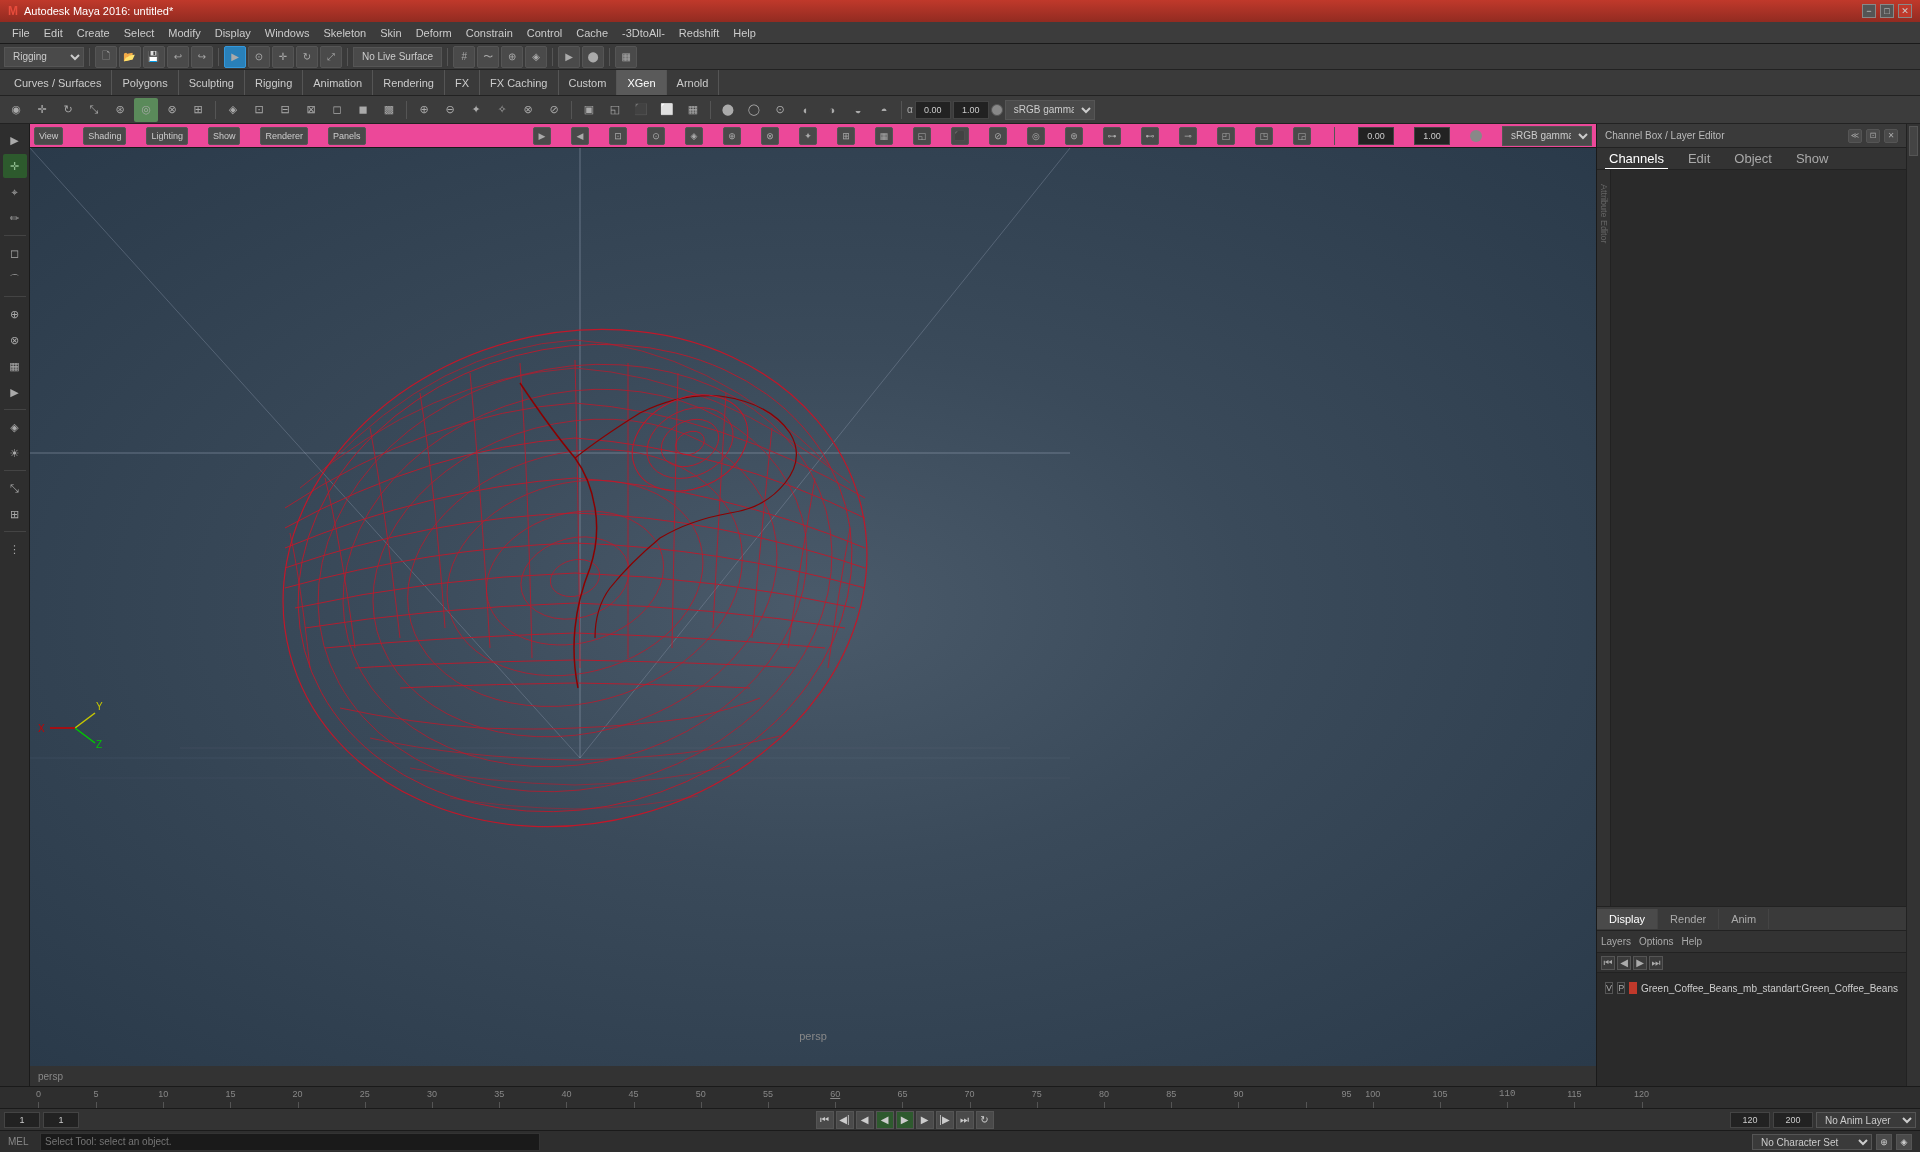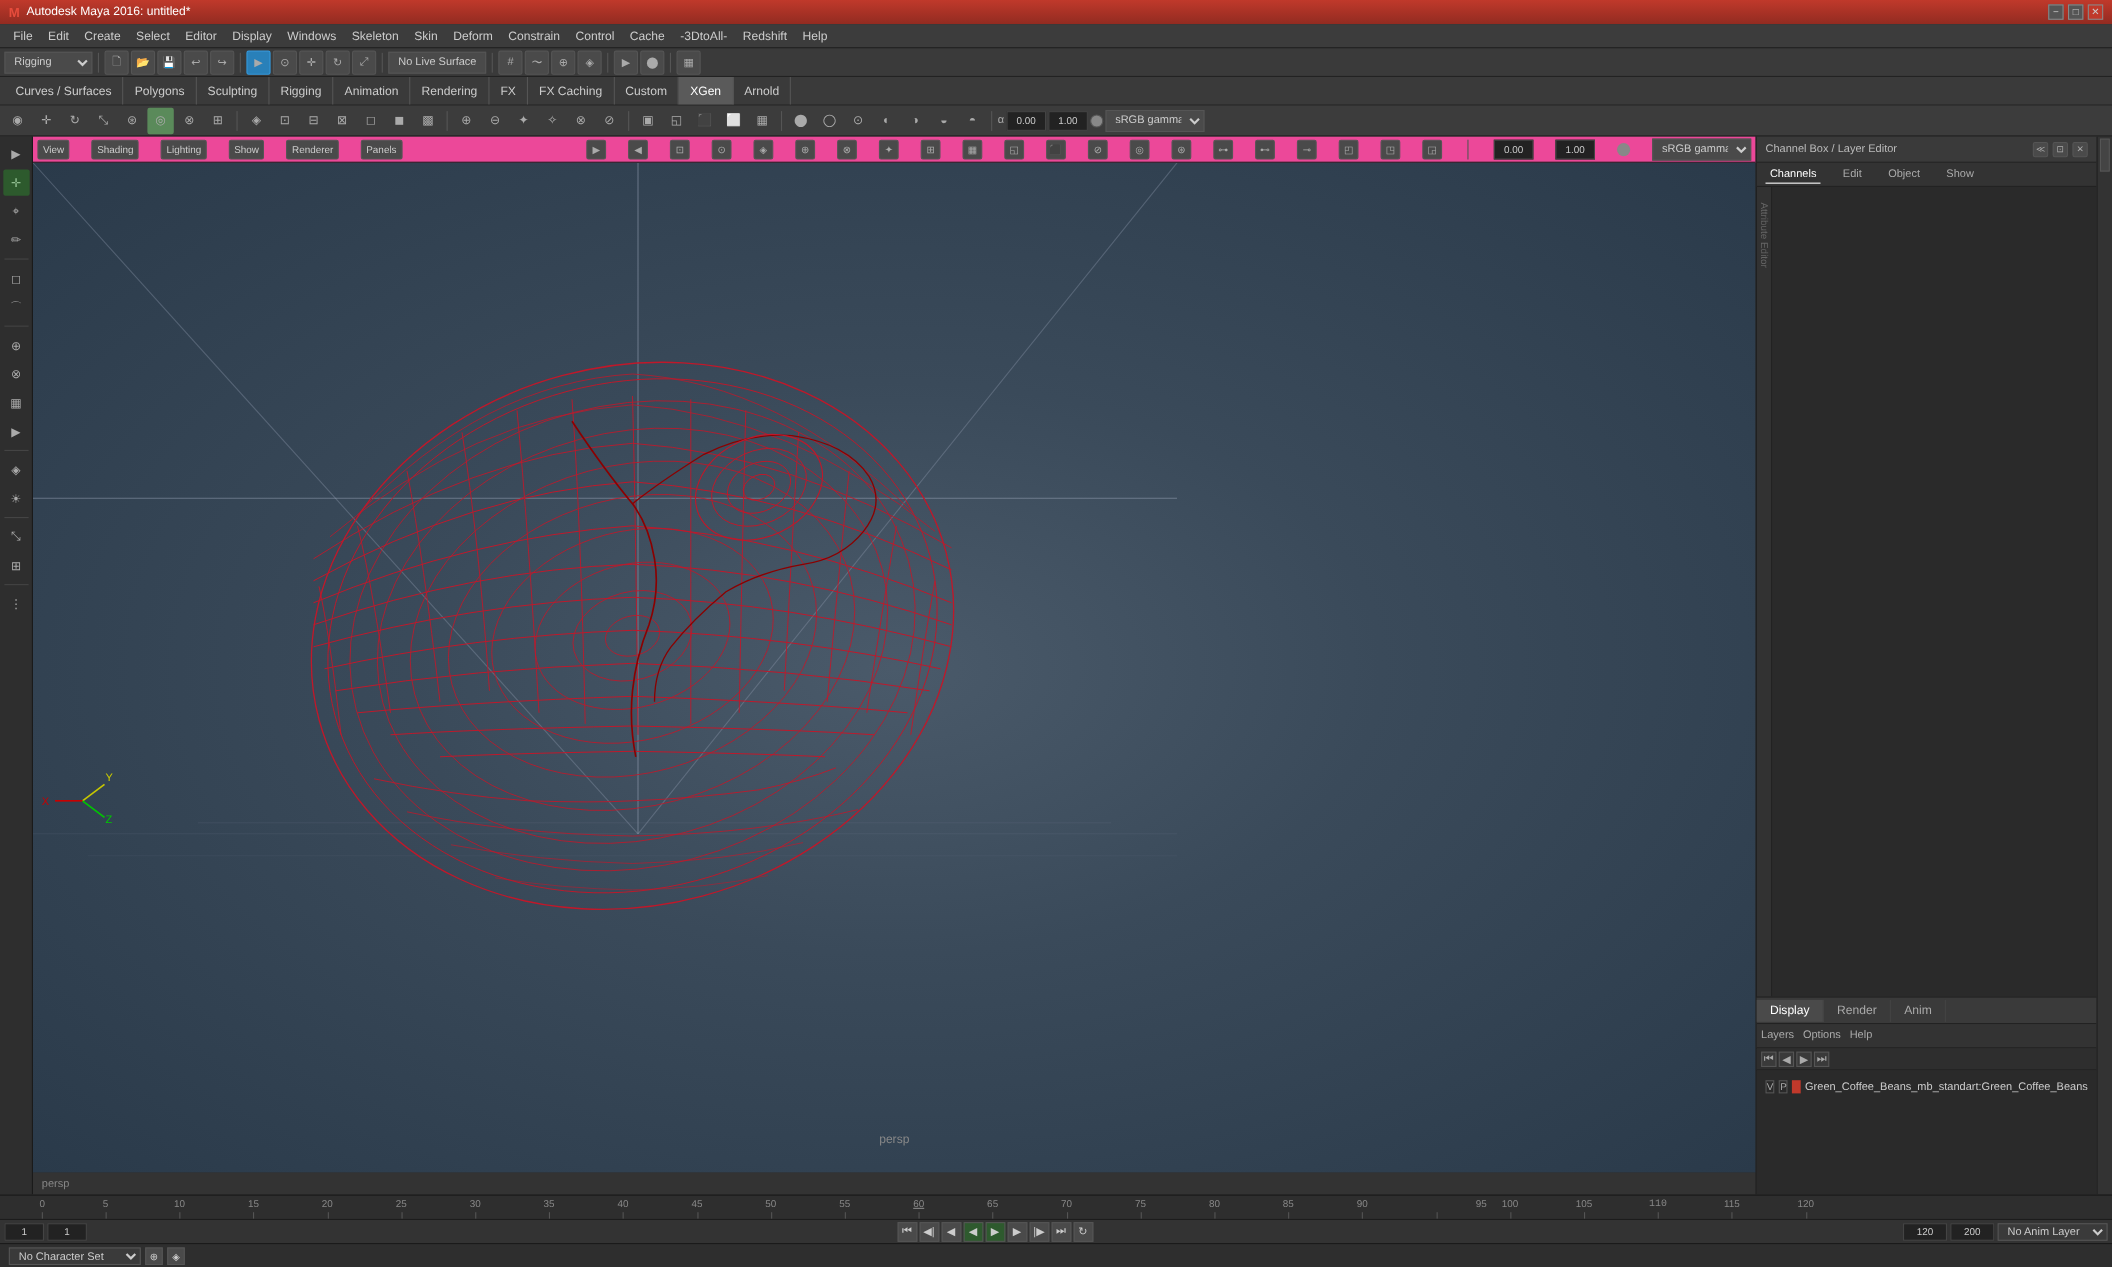"Editor" div.menu-item { text: Editor -> Modify }
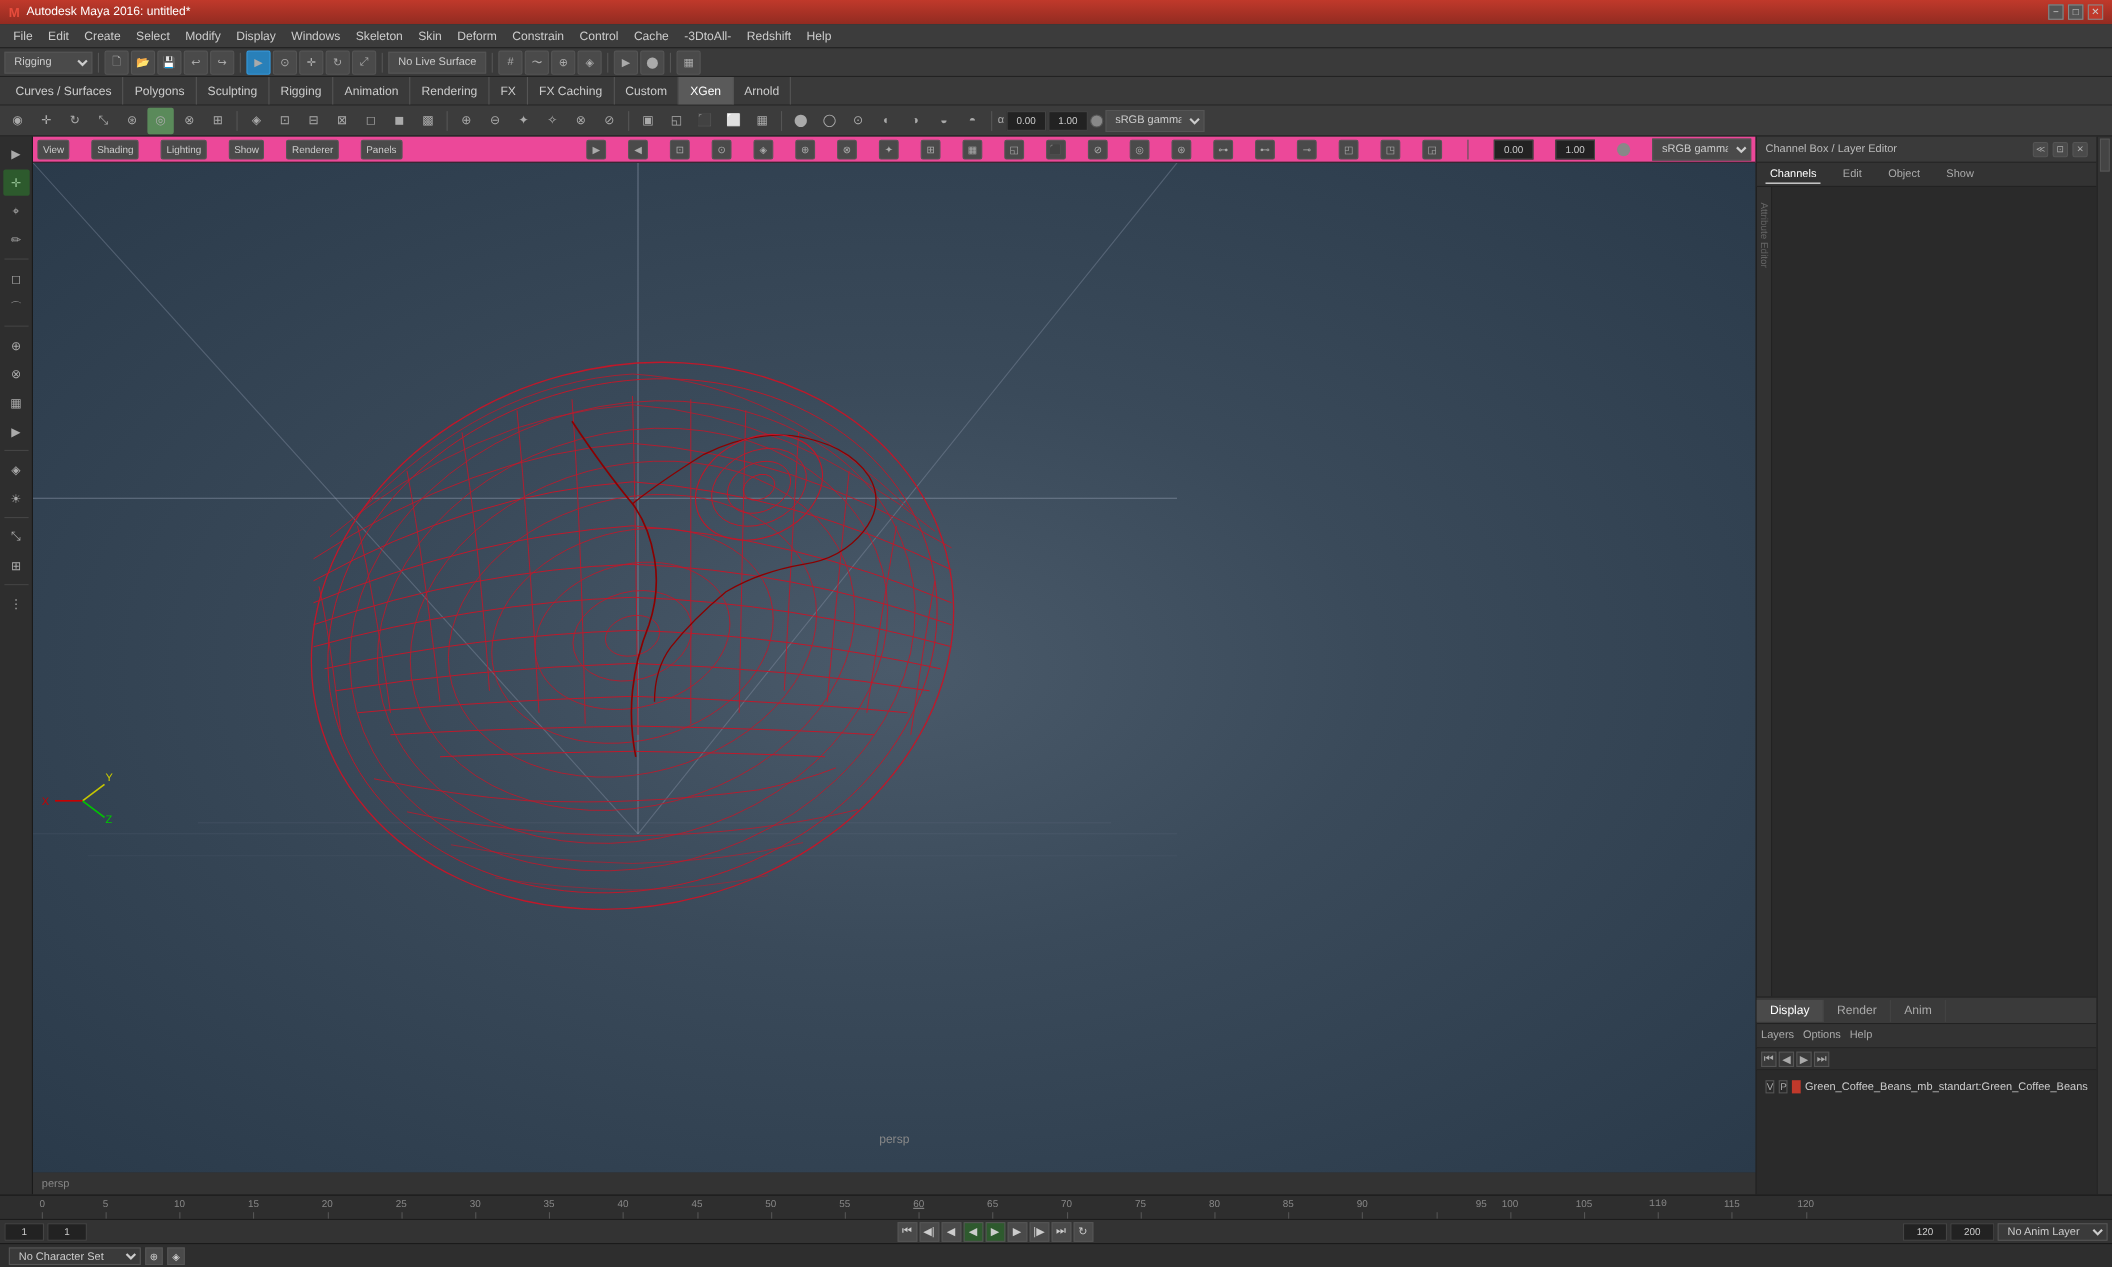"Channels" .channel-tab { font-size: 10px -> 13px }
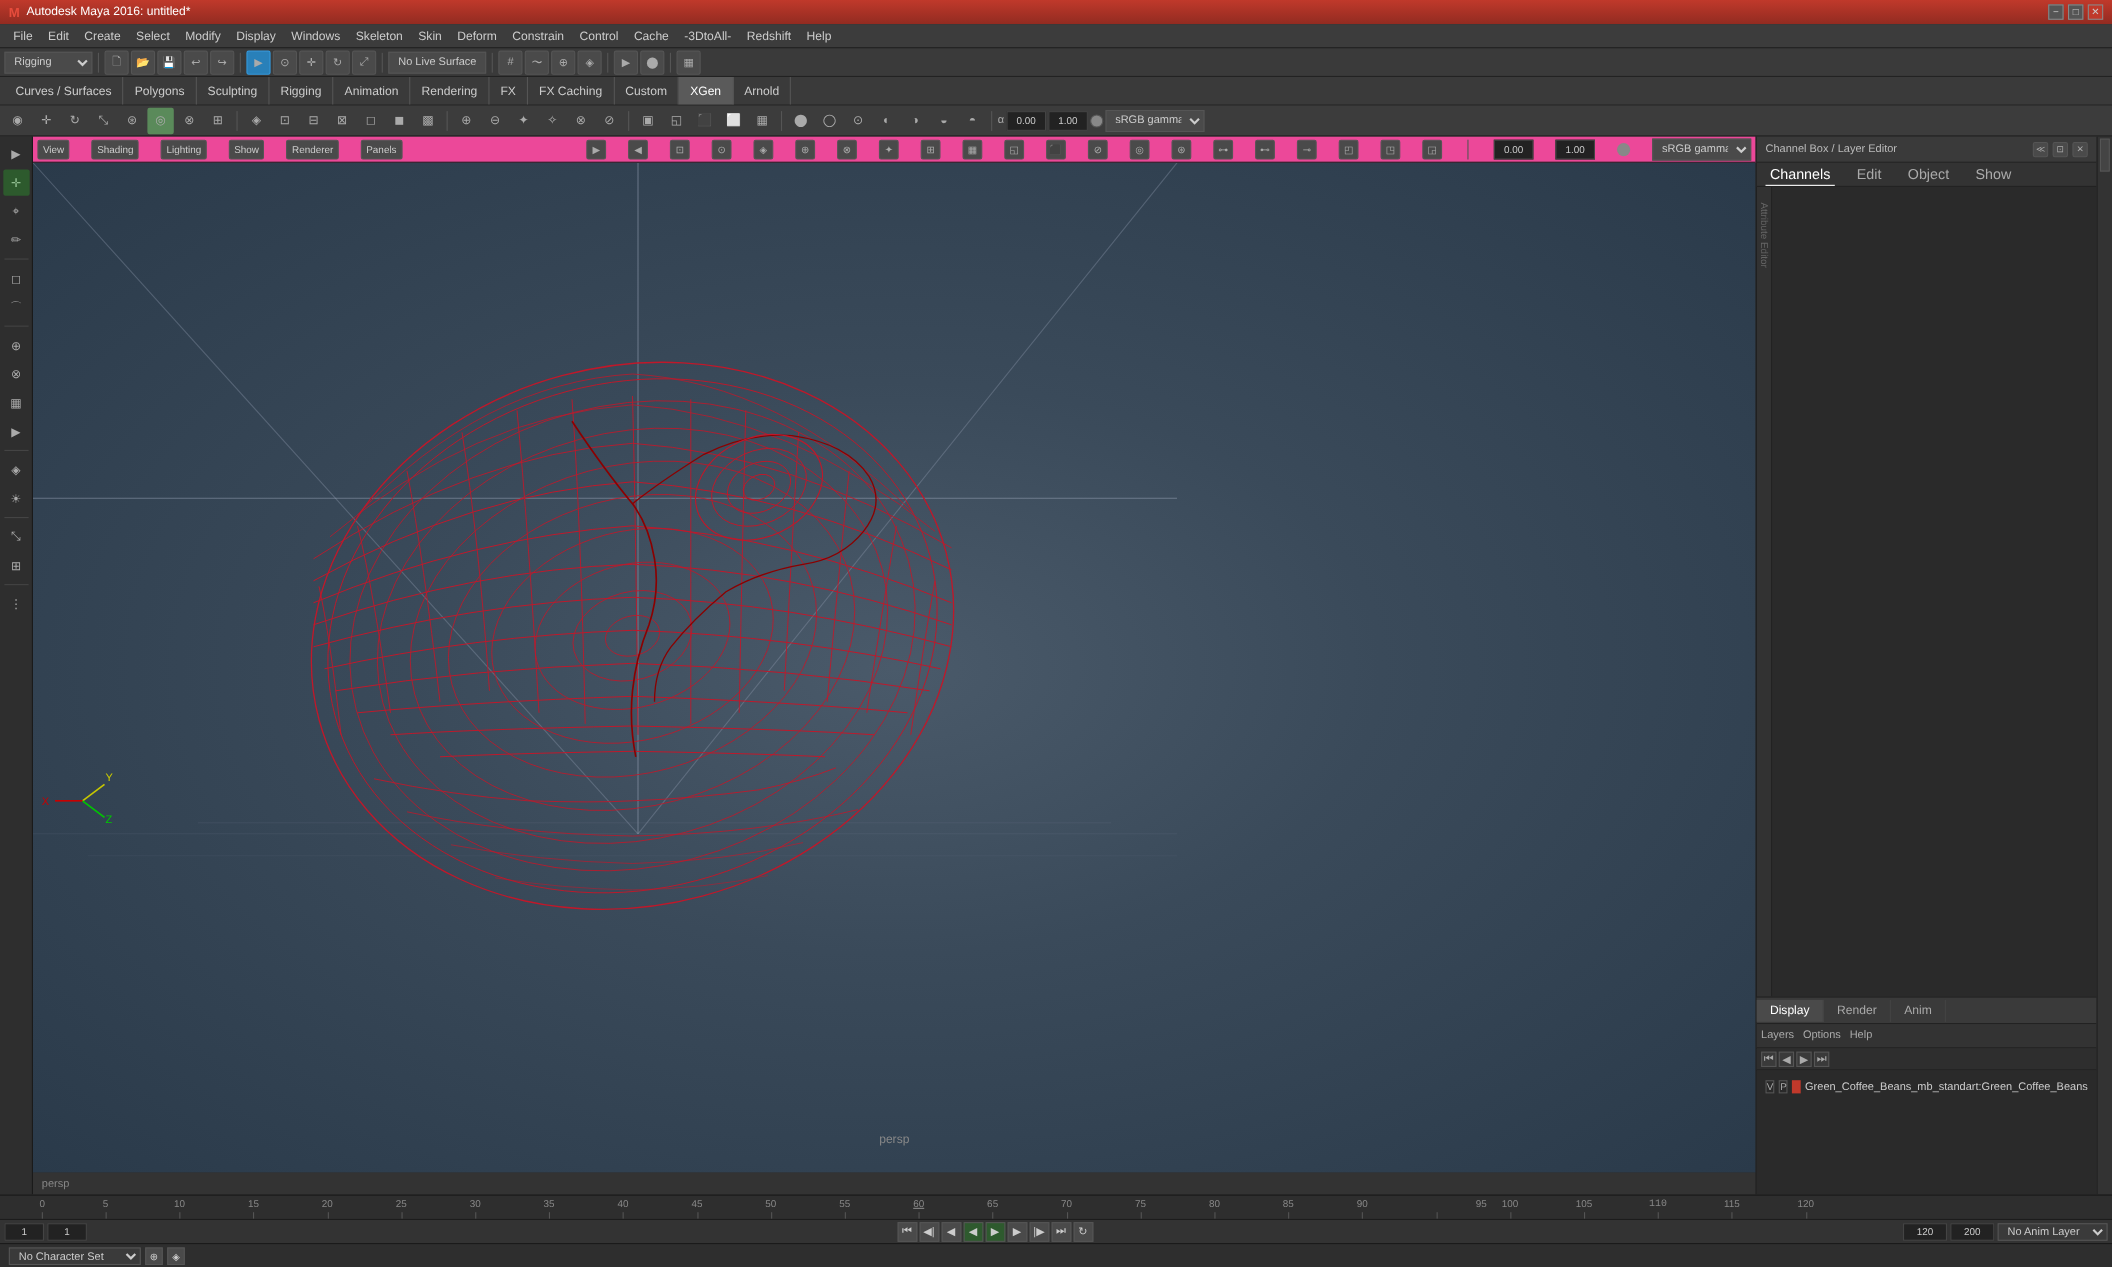"MEL" div.status-section { html: none -> <div> <span>MEL</span> <input> </div> }
